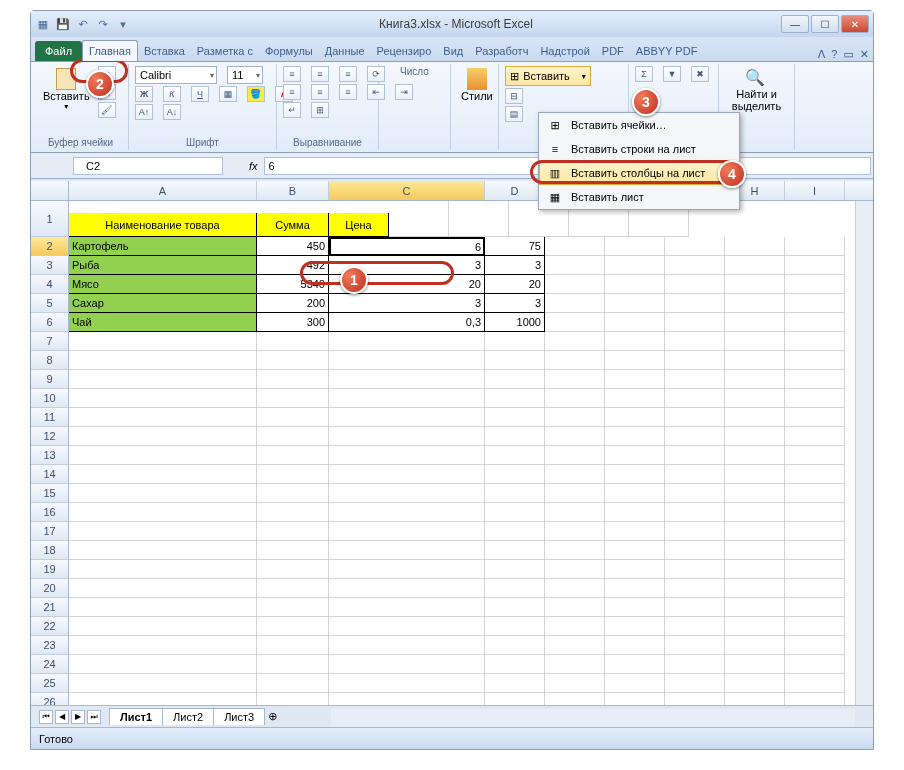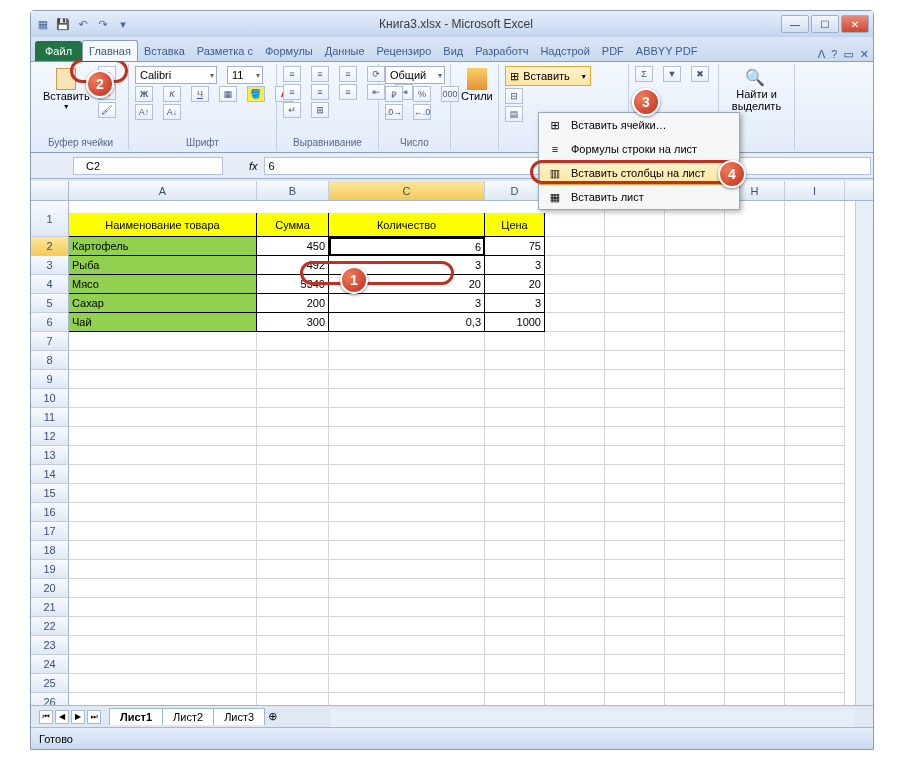"Общий" div.group-body { html: <div> <div>Общий</div> <div> <div>₽</div> <div>%</div> <div>000</div> </div> <div> <div>.0→</div> <div>←.0</div> </div> </div> -> none }
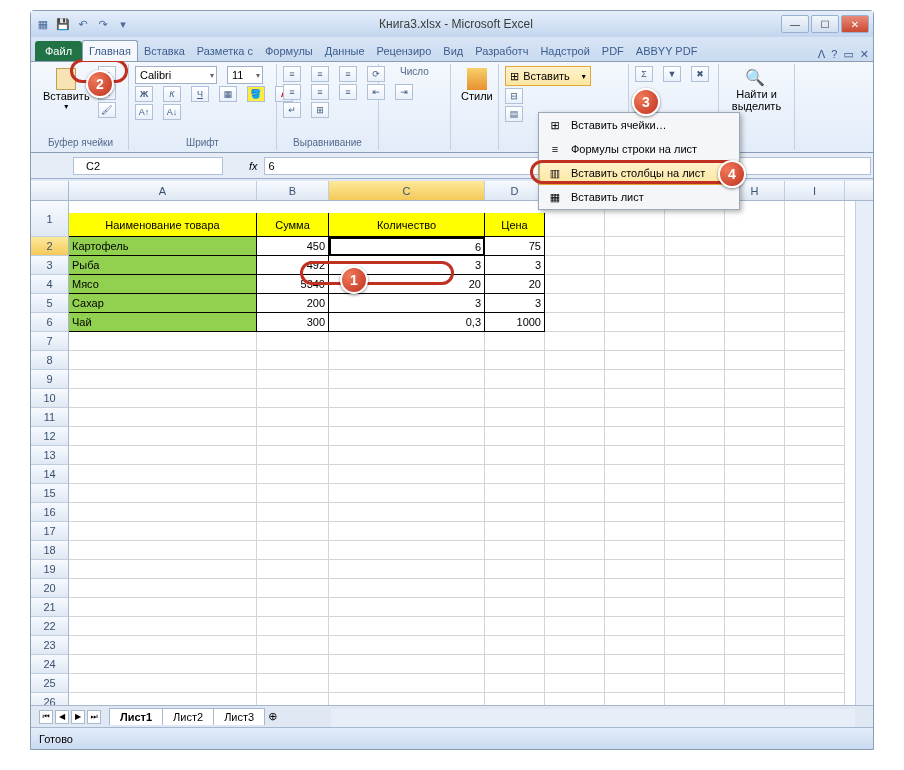"Формулы строки на лист" span { text: Формулы -> Вставить }
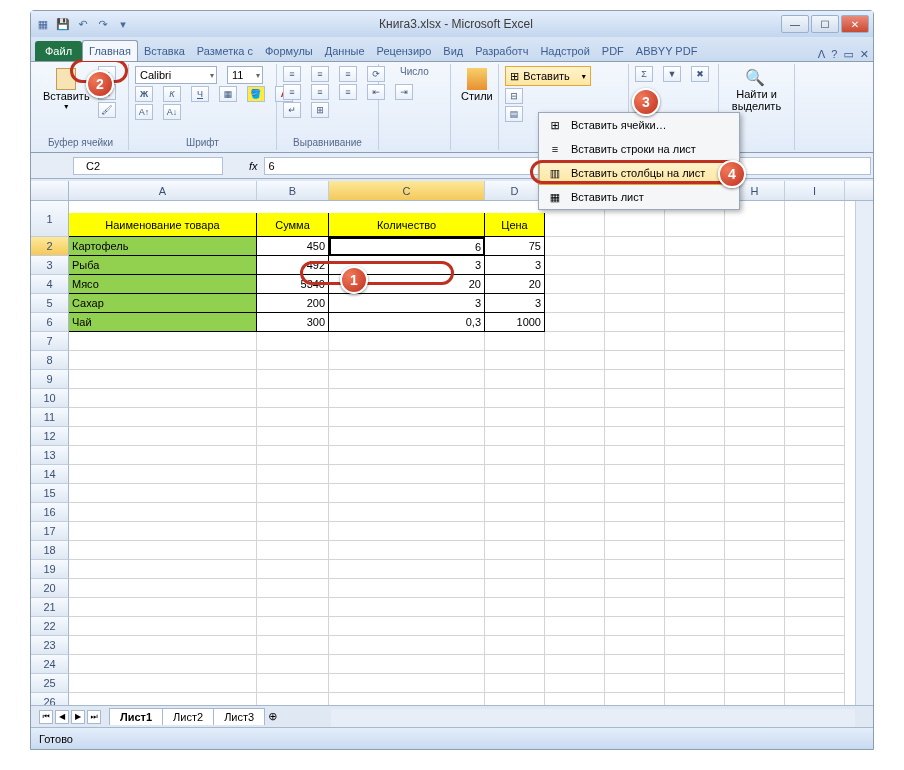"Количество" div.cell { html: <div>Количество</div> -> none }
